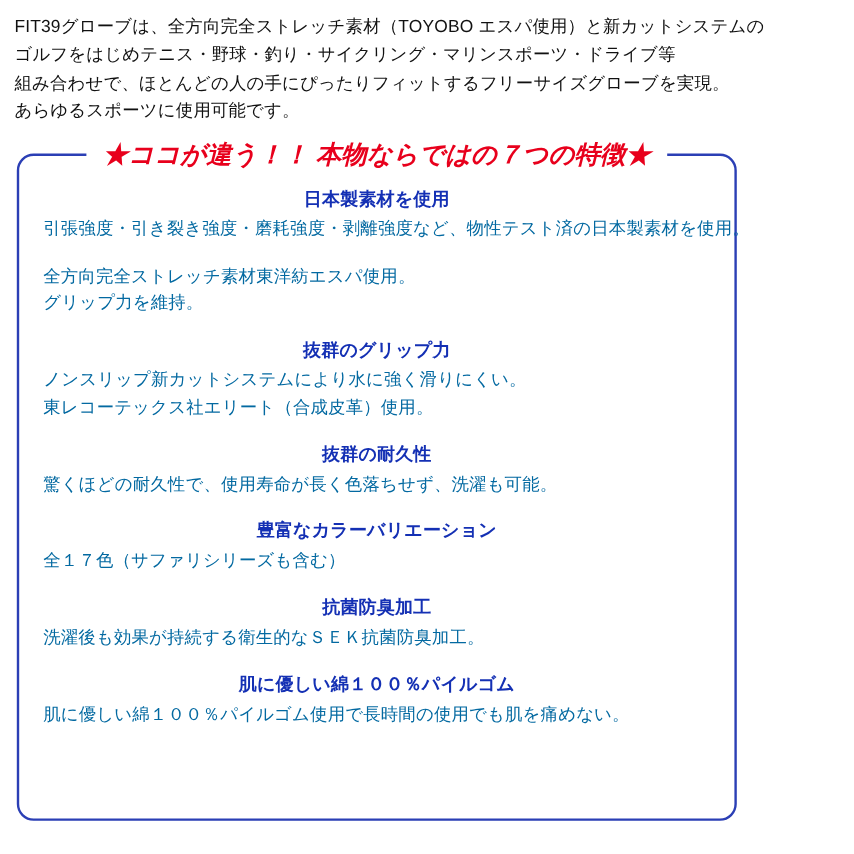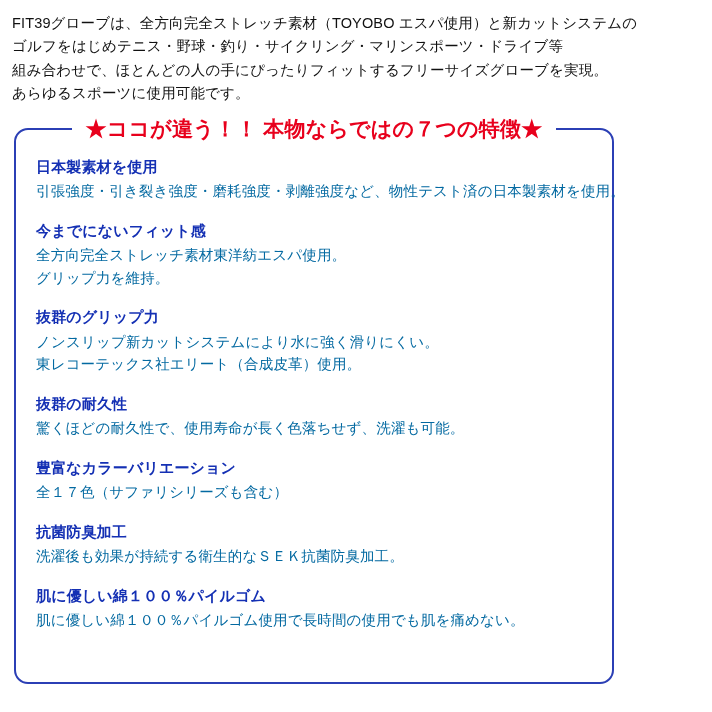"★ココが違う！！ 本物ならではの７つの特徴★" .box-title { font-style: none -> italic }
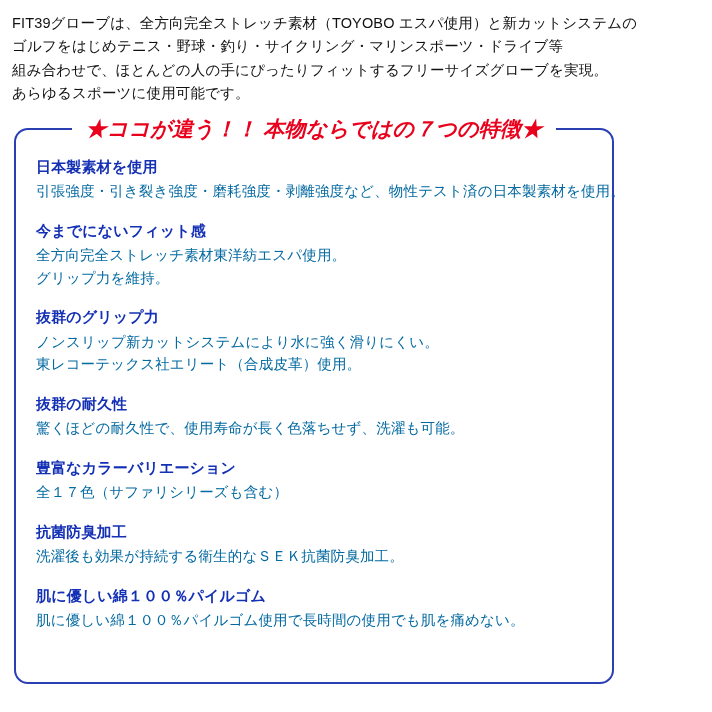"日本製素材を使用" .feature-head { text-align: none -> center }
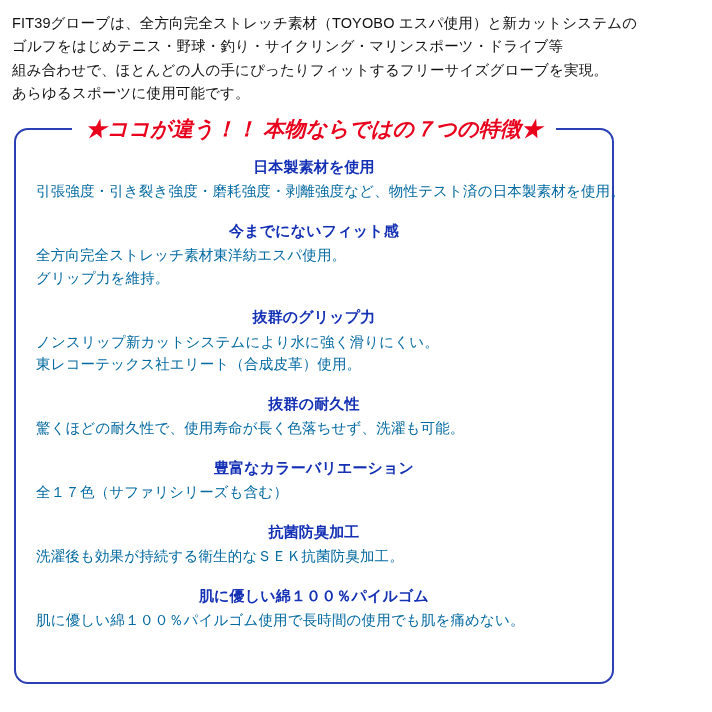"今までにないフィット感" div.feature-head { html: <div>今までにないフィット感</div> -> none }
